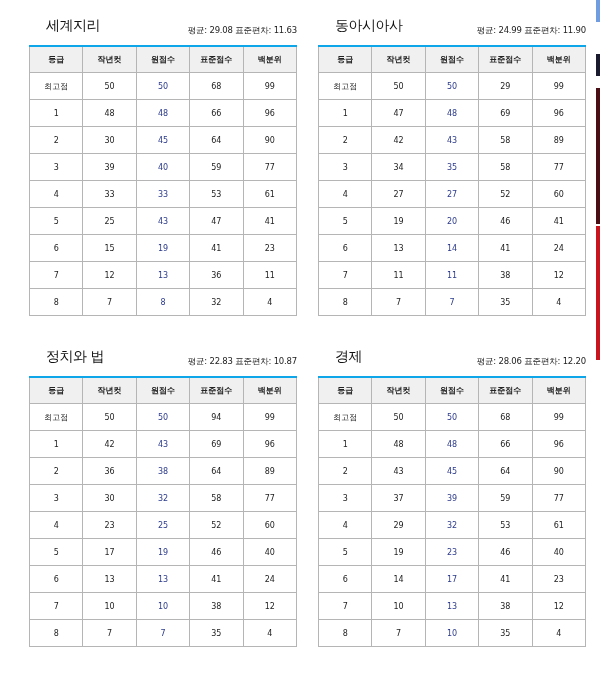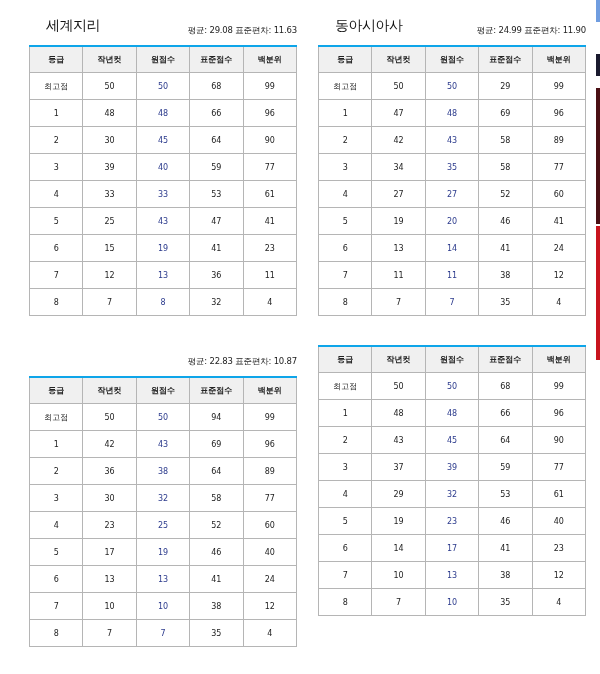"정치와 법" div.title { html: none -> <div>정치와 법</div> }
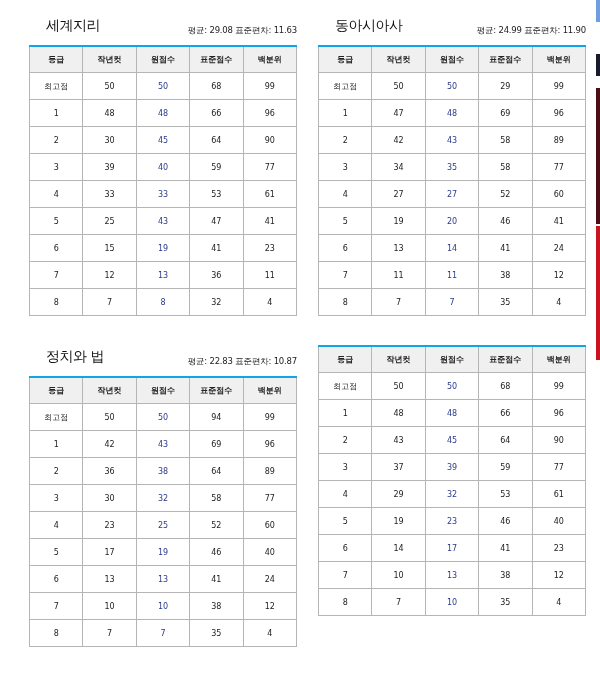"경제" div.head { html: none -> <div> <div>경제</div> <div>평균: 28.06 표준편차: 12.20</div> </div> }
